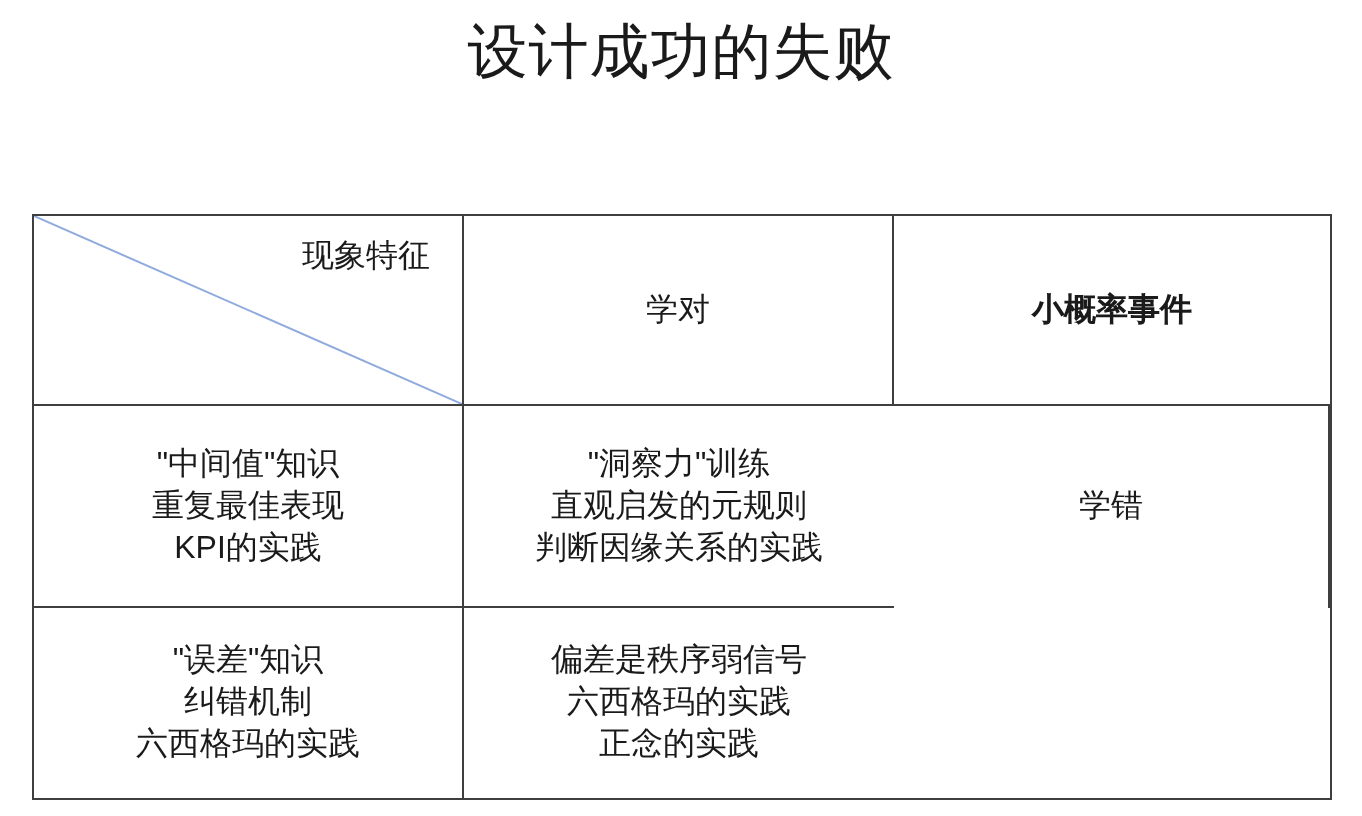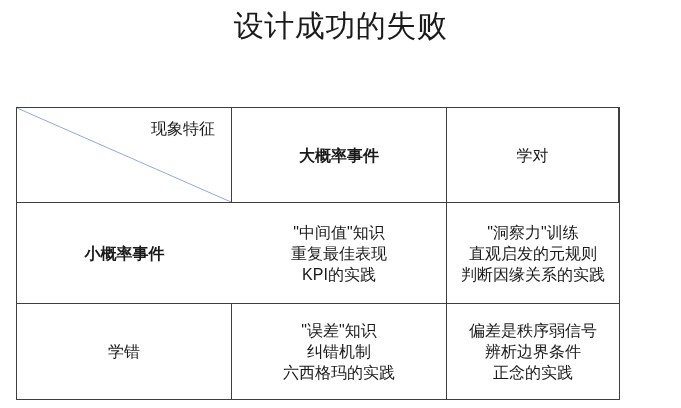"现象特征" .matrix-table { width: 604px -> 650px }
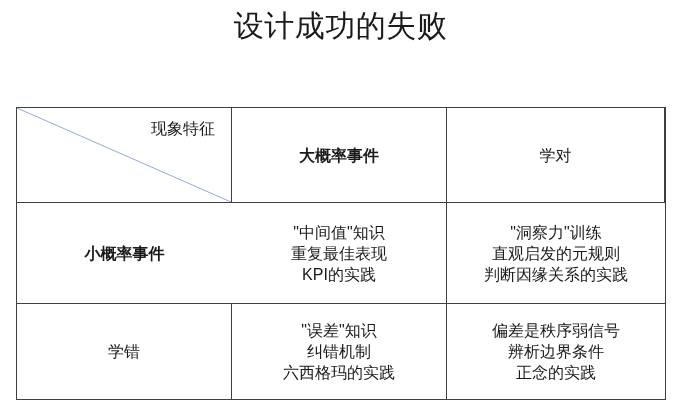"大概率事件" div.cell { html: <div>大概率事件</div> -> none }
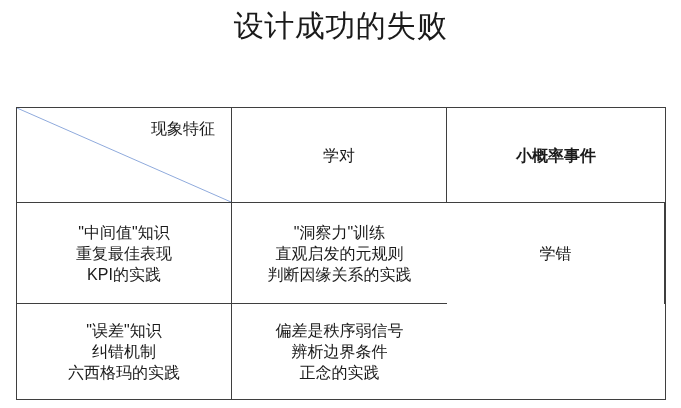"偏差是秩序弱信号" div.cell { text: 辨析边界条件 -> 六西格玛的实践 }
